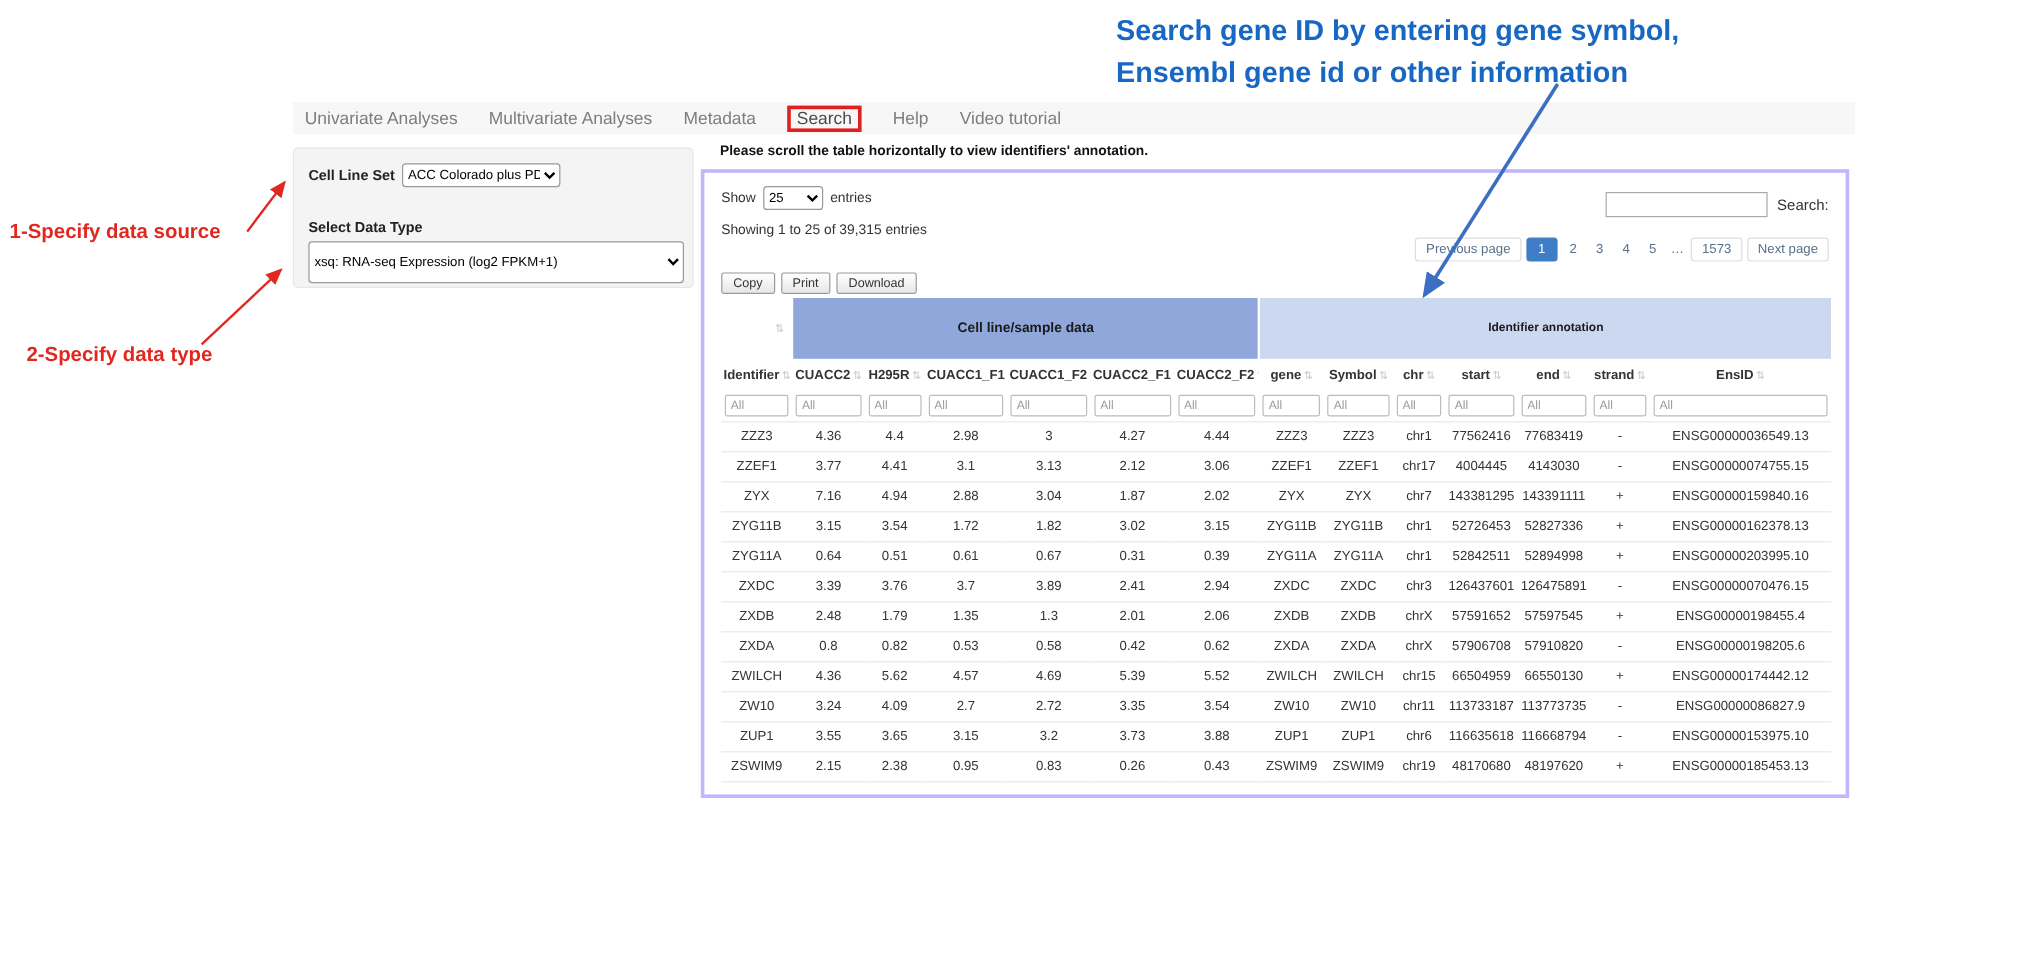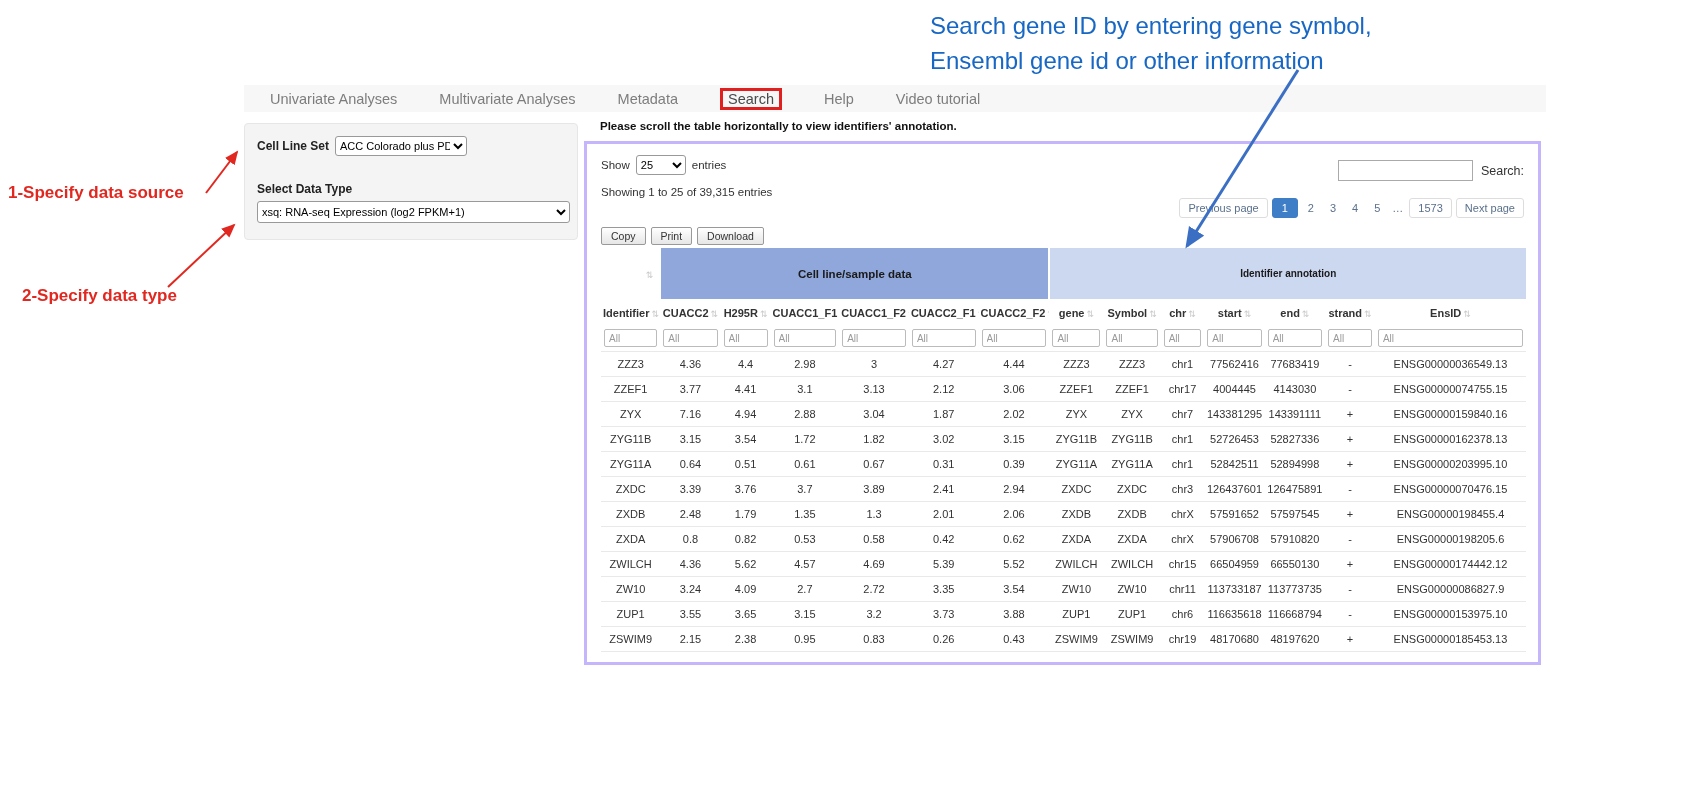"Search gene ID by entering" .note-blue { font-weight: normal -> bold }
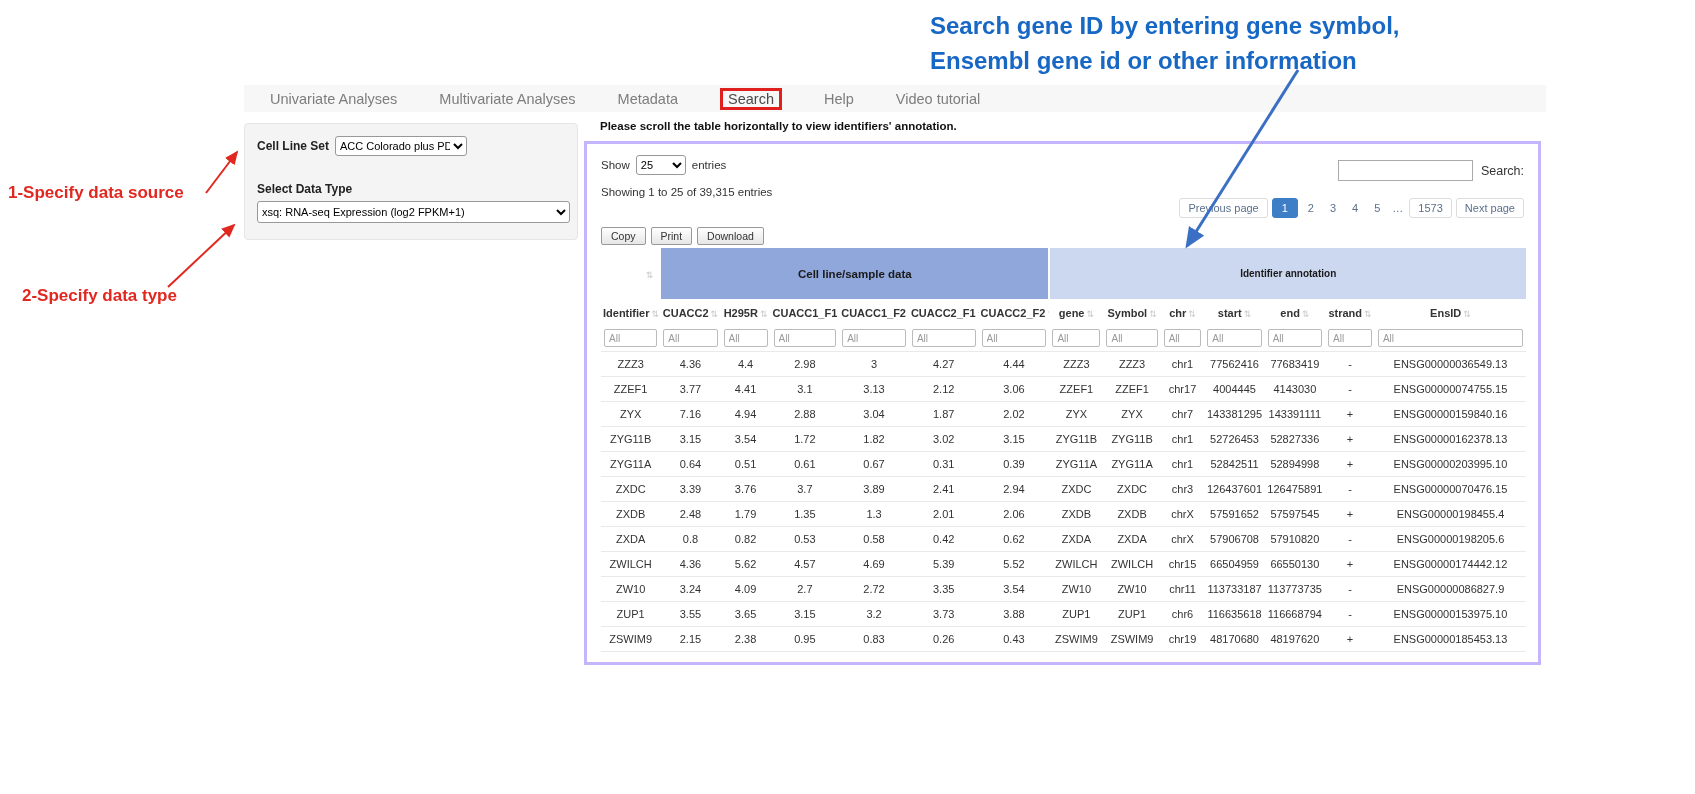"Univariate Analyses" .nav-item { margin-left: 16px -> none }
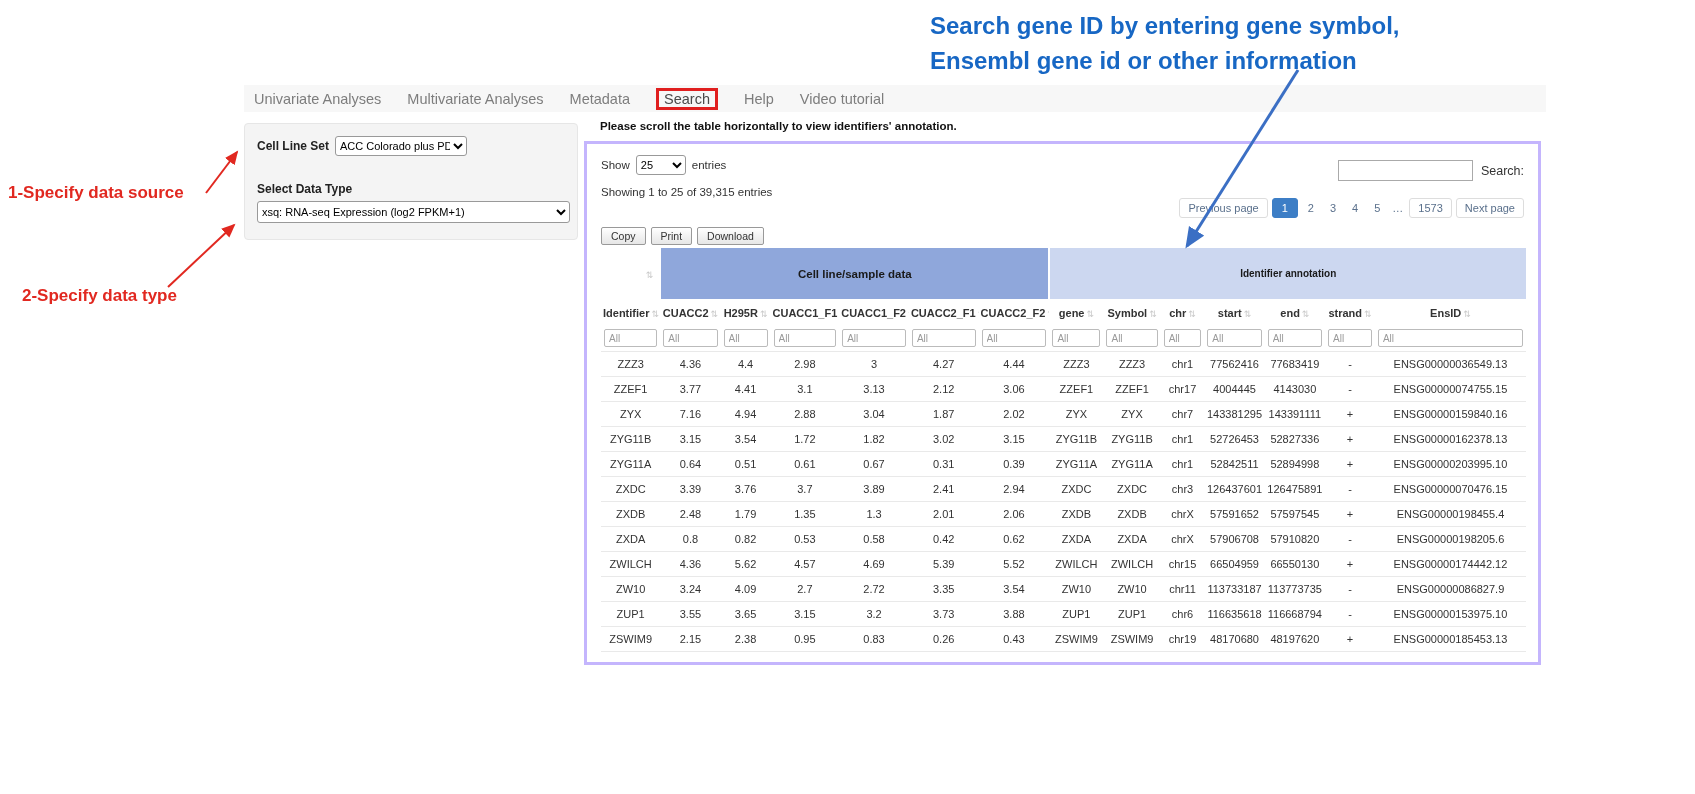"xsq: RNA-seq Expression (log2 FPKM+1)" #data-type-select { height: 22px -> 35px }
